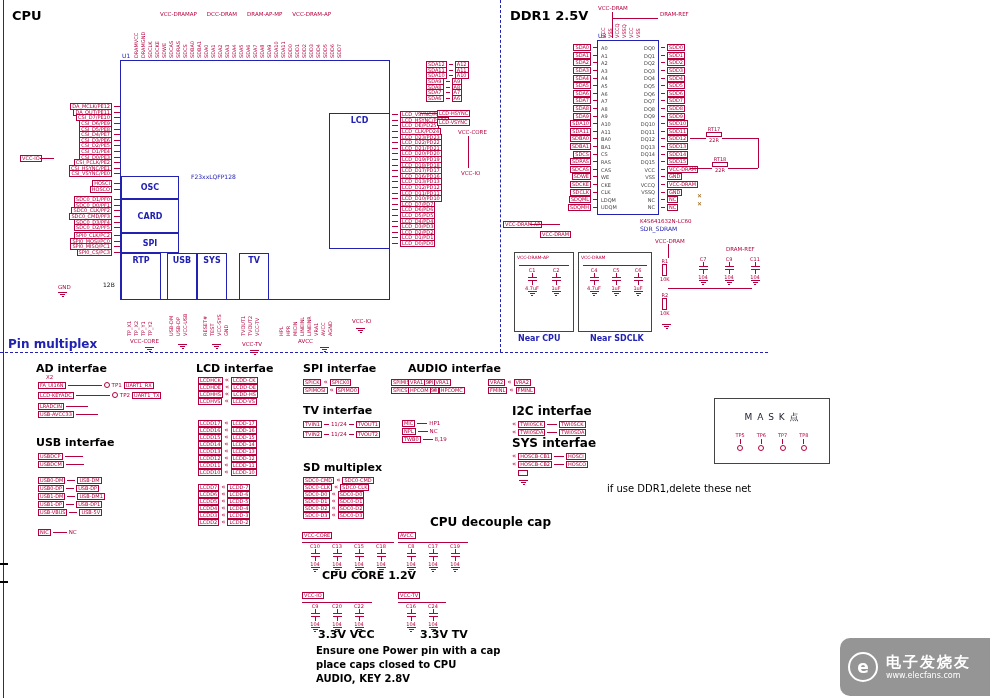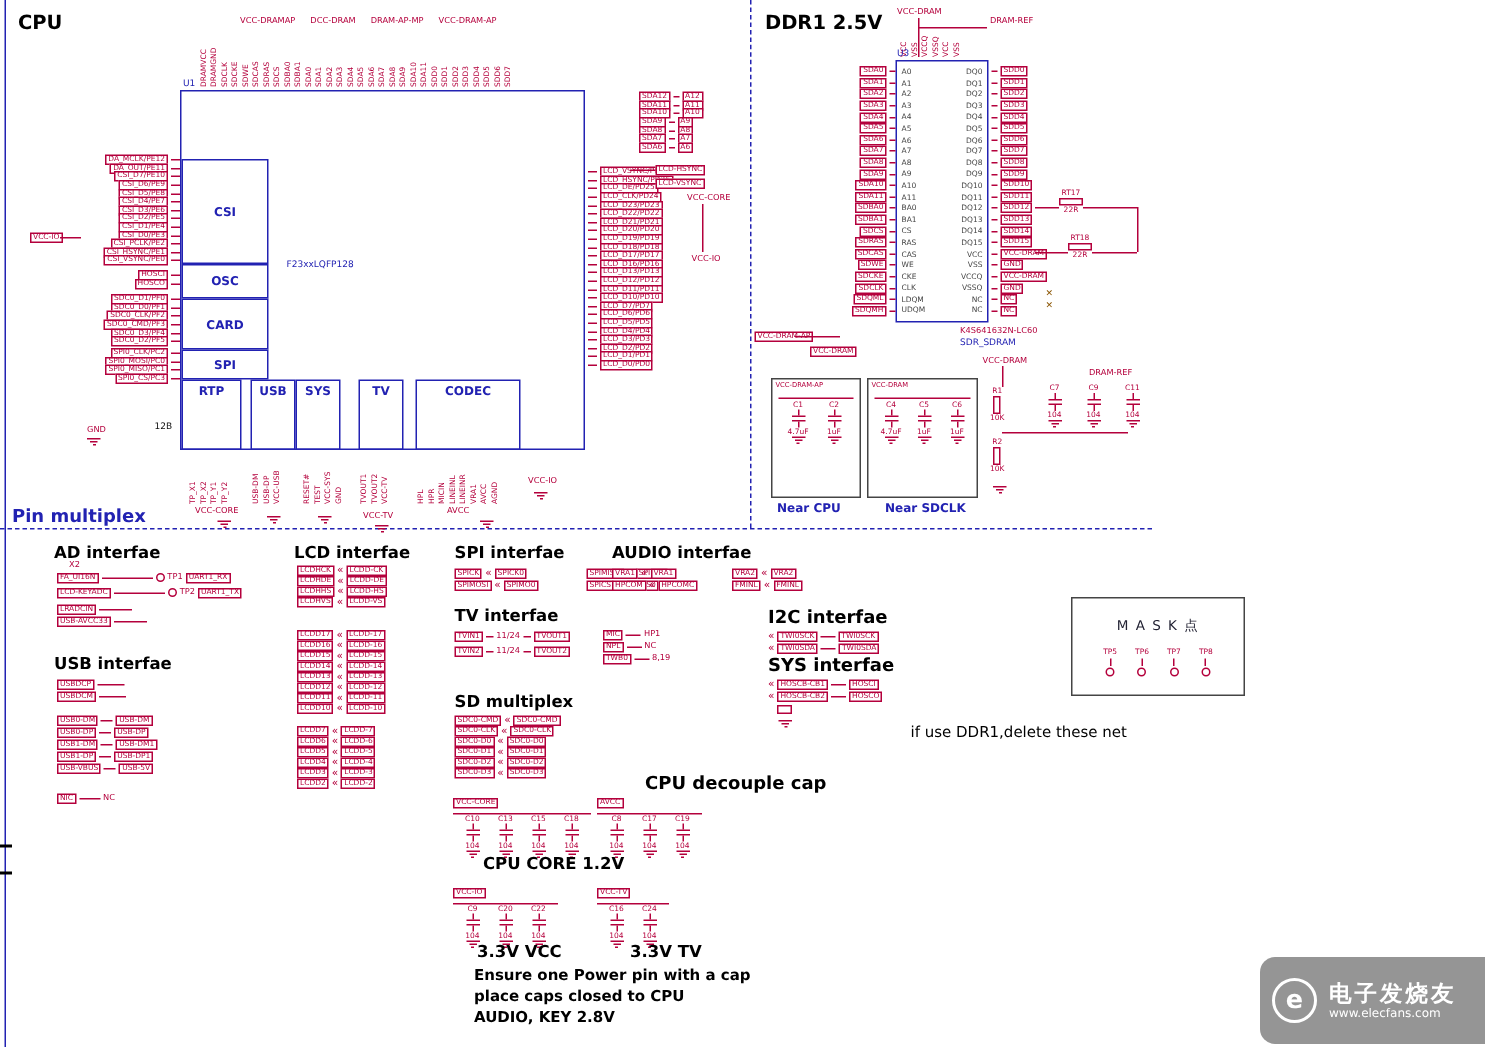"LCD" div.iblock { html: none -> <div> <span>LCD</span> </div> }
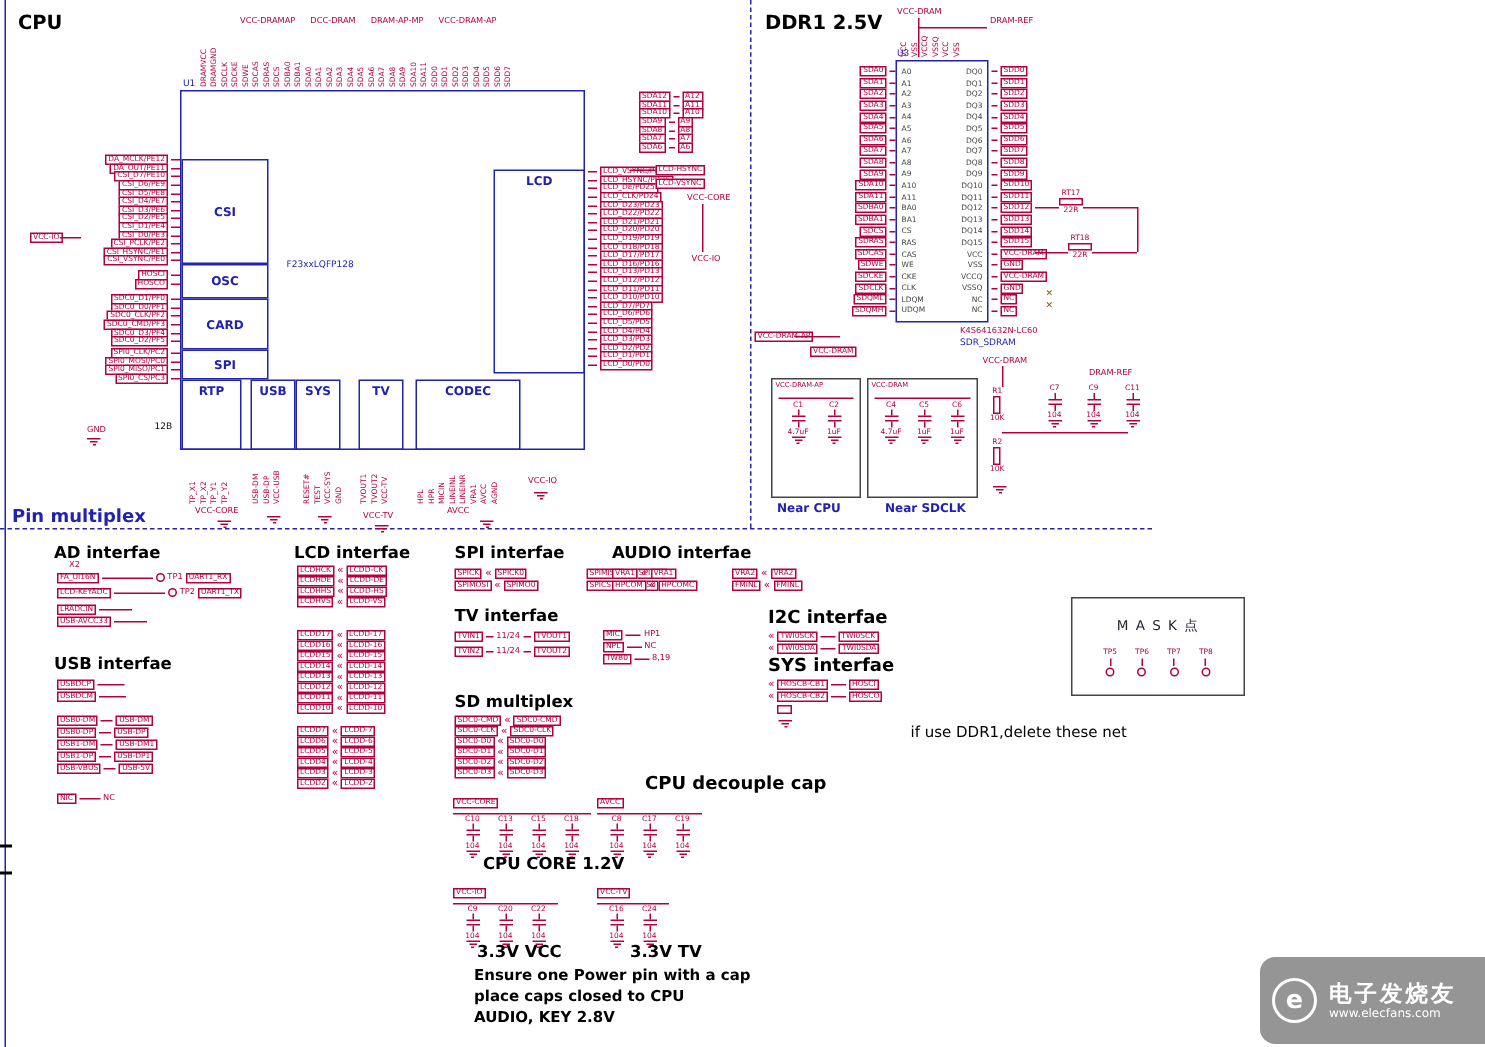"CSI" div.iblock { html: <div> <span>CSI</span> </div> -> none }
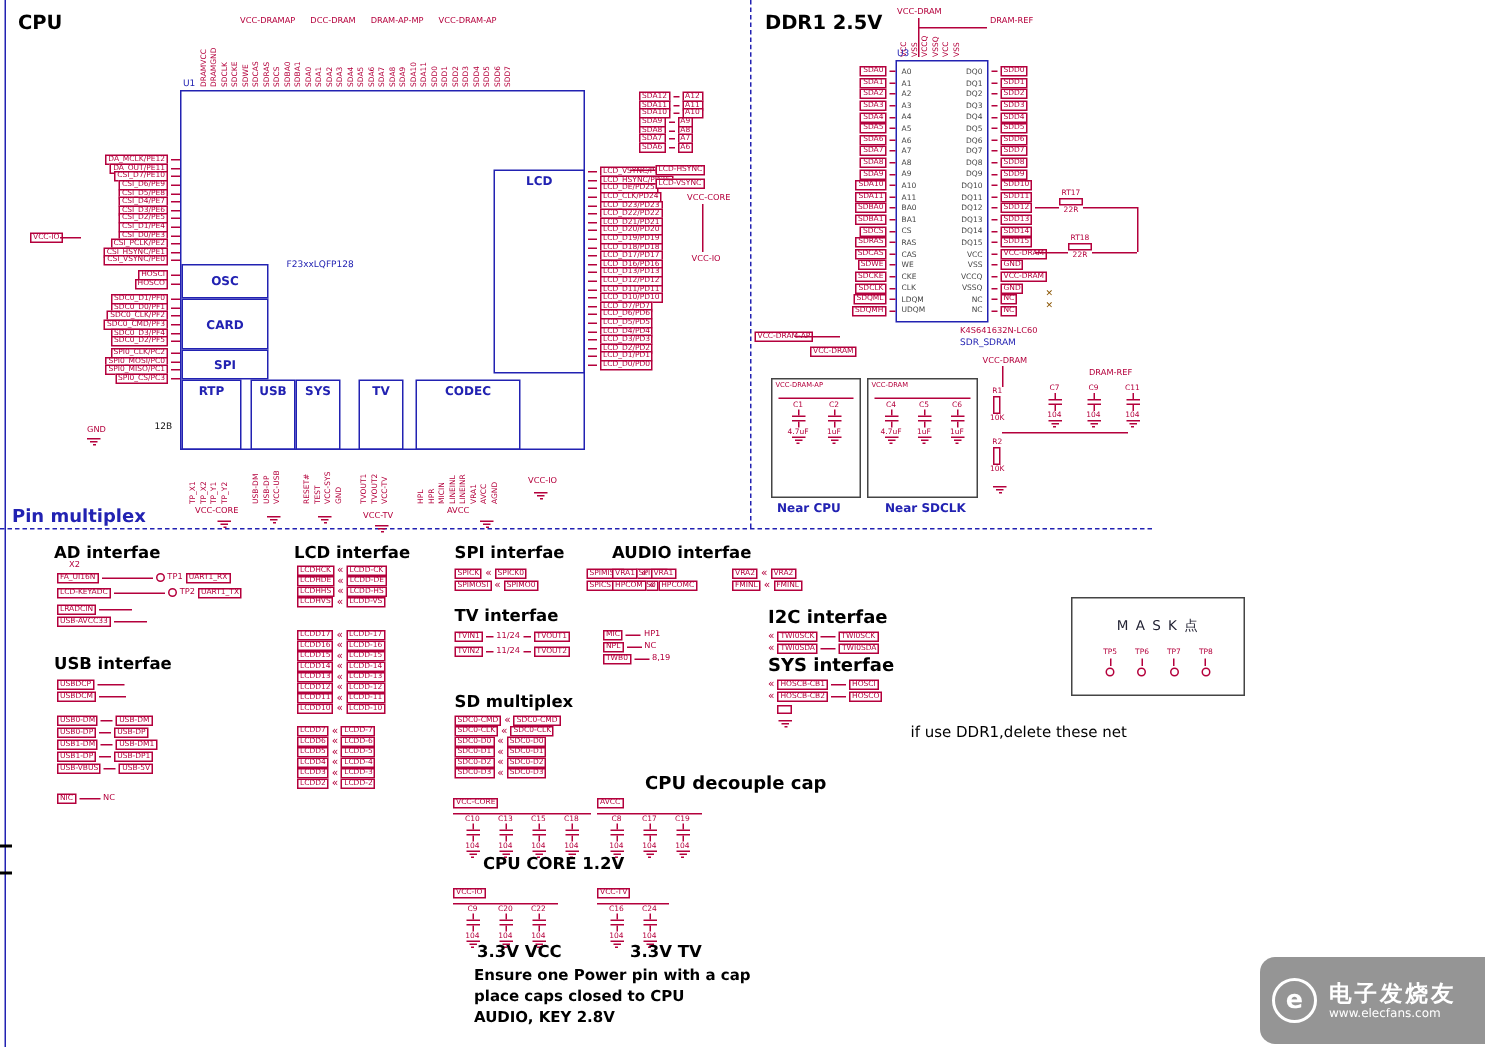"CODEC" div.iblock { html: <div> <span>CODEC</span> </div> -> none }
